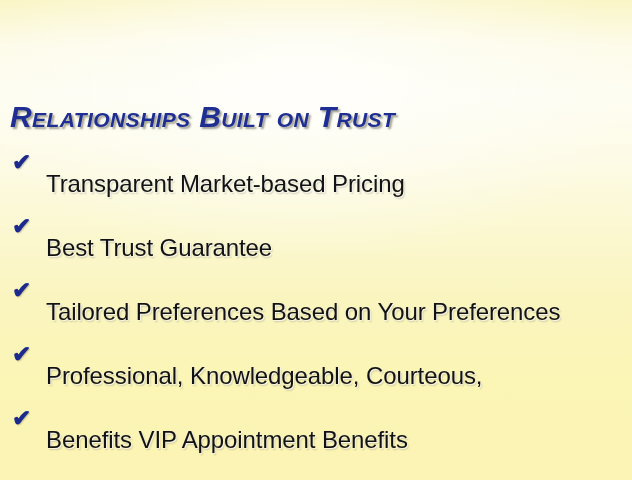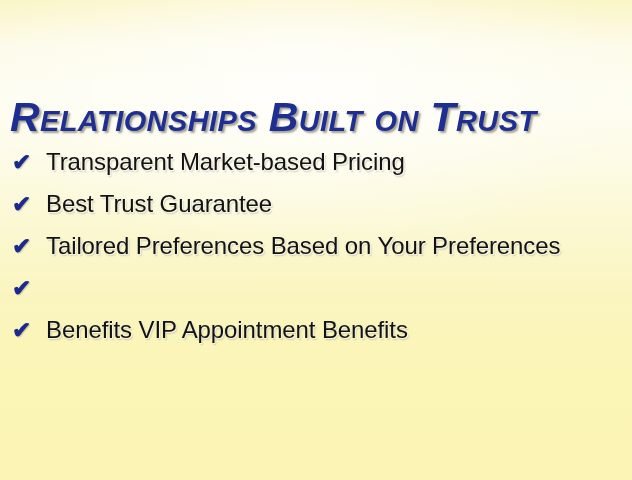"Relationships Built on Trust" #title { font-size: 41px -> 30px }
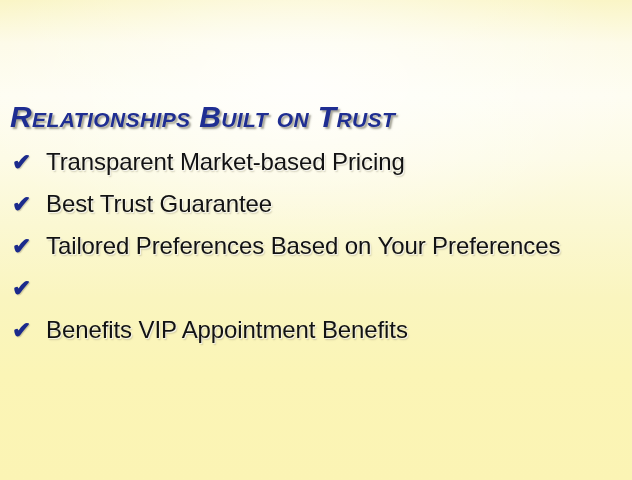"Transparent Market-based Pricing" .btext { margin-top: none -> 22px }
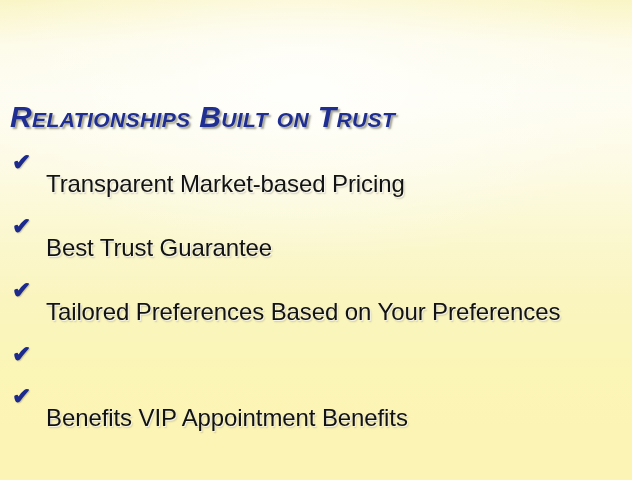"Professional, Knowledgeable, Courteous," span { html: none -> <span>Professional, Knowledgeable, Courteous,</span> }
